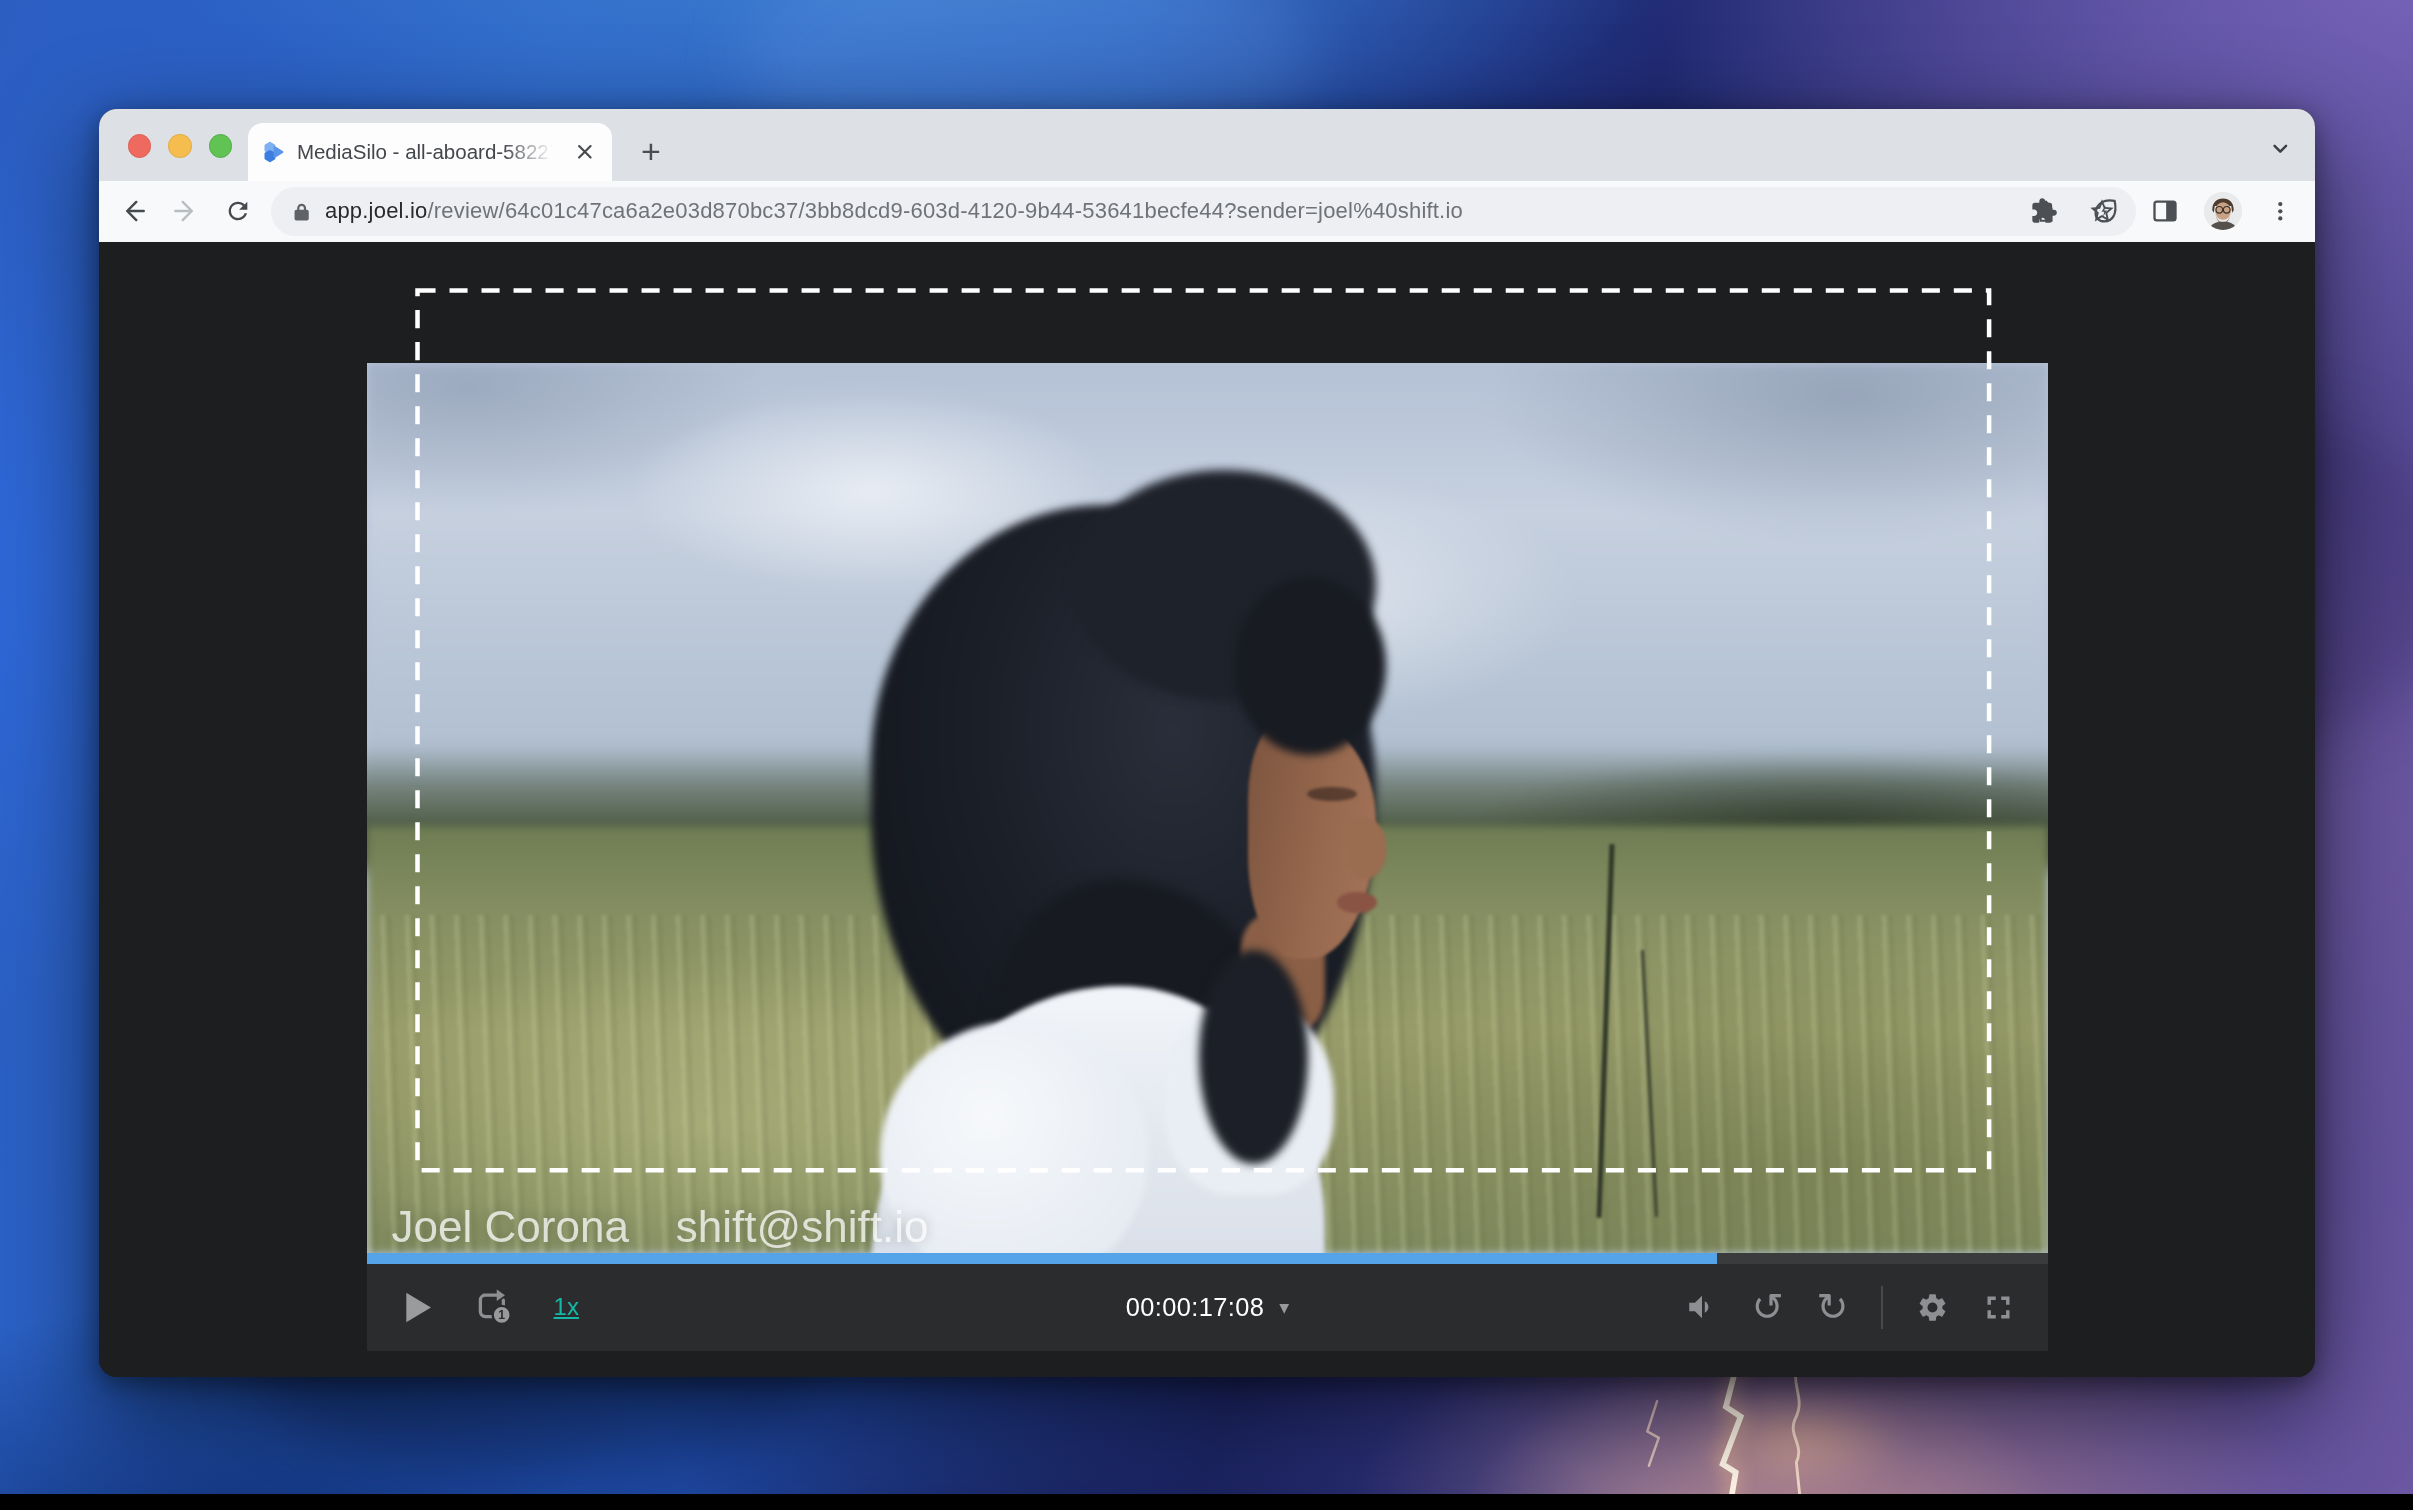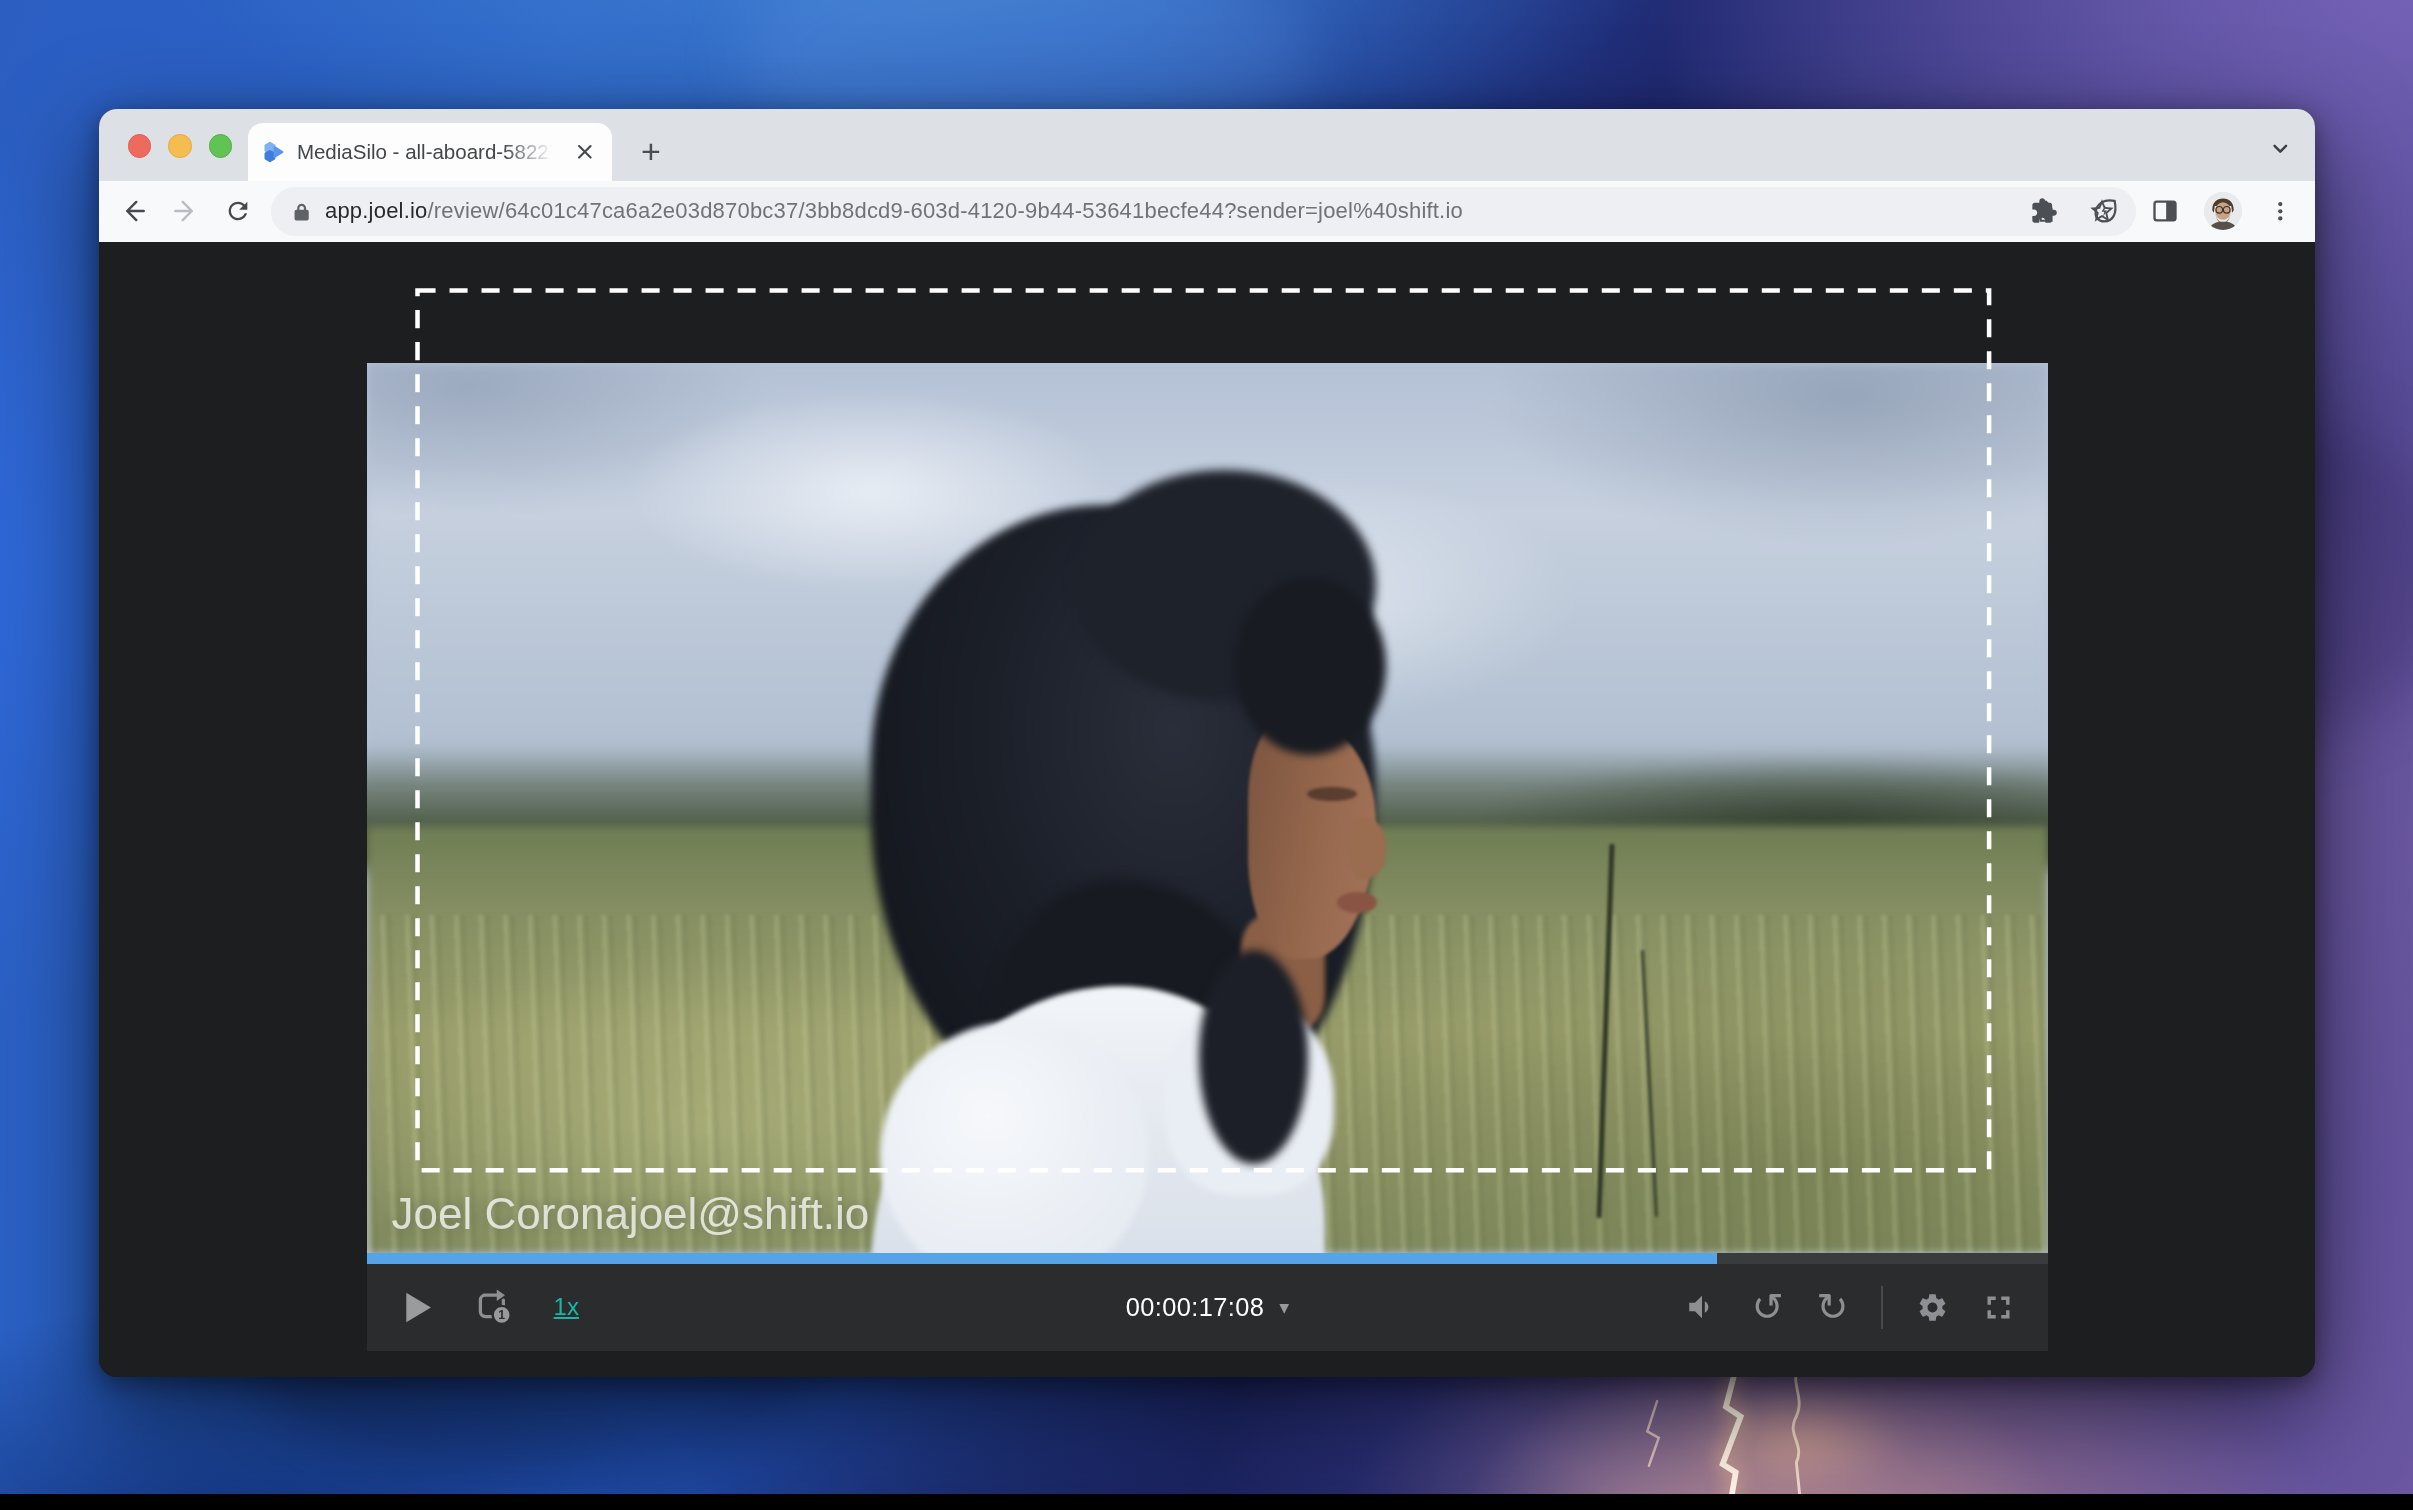"Joel Corona" .watermarks { bottom: 14px -> 1px; gap: none -> 47px }
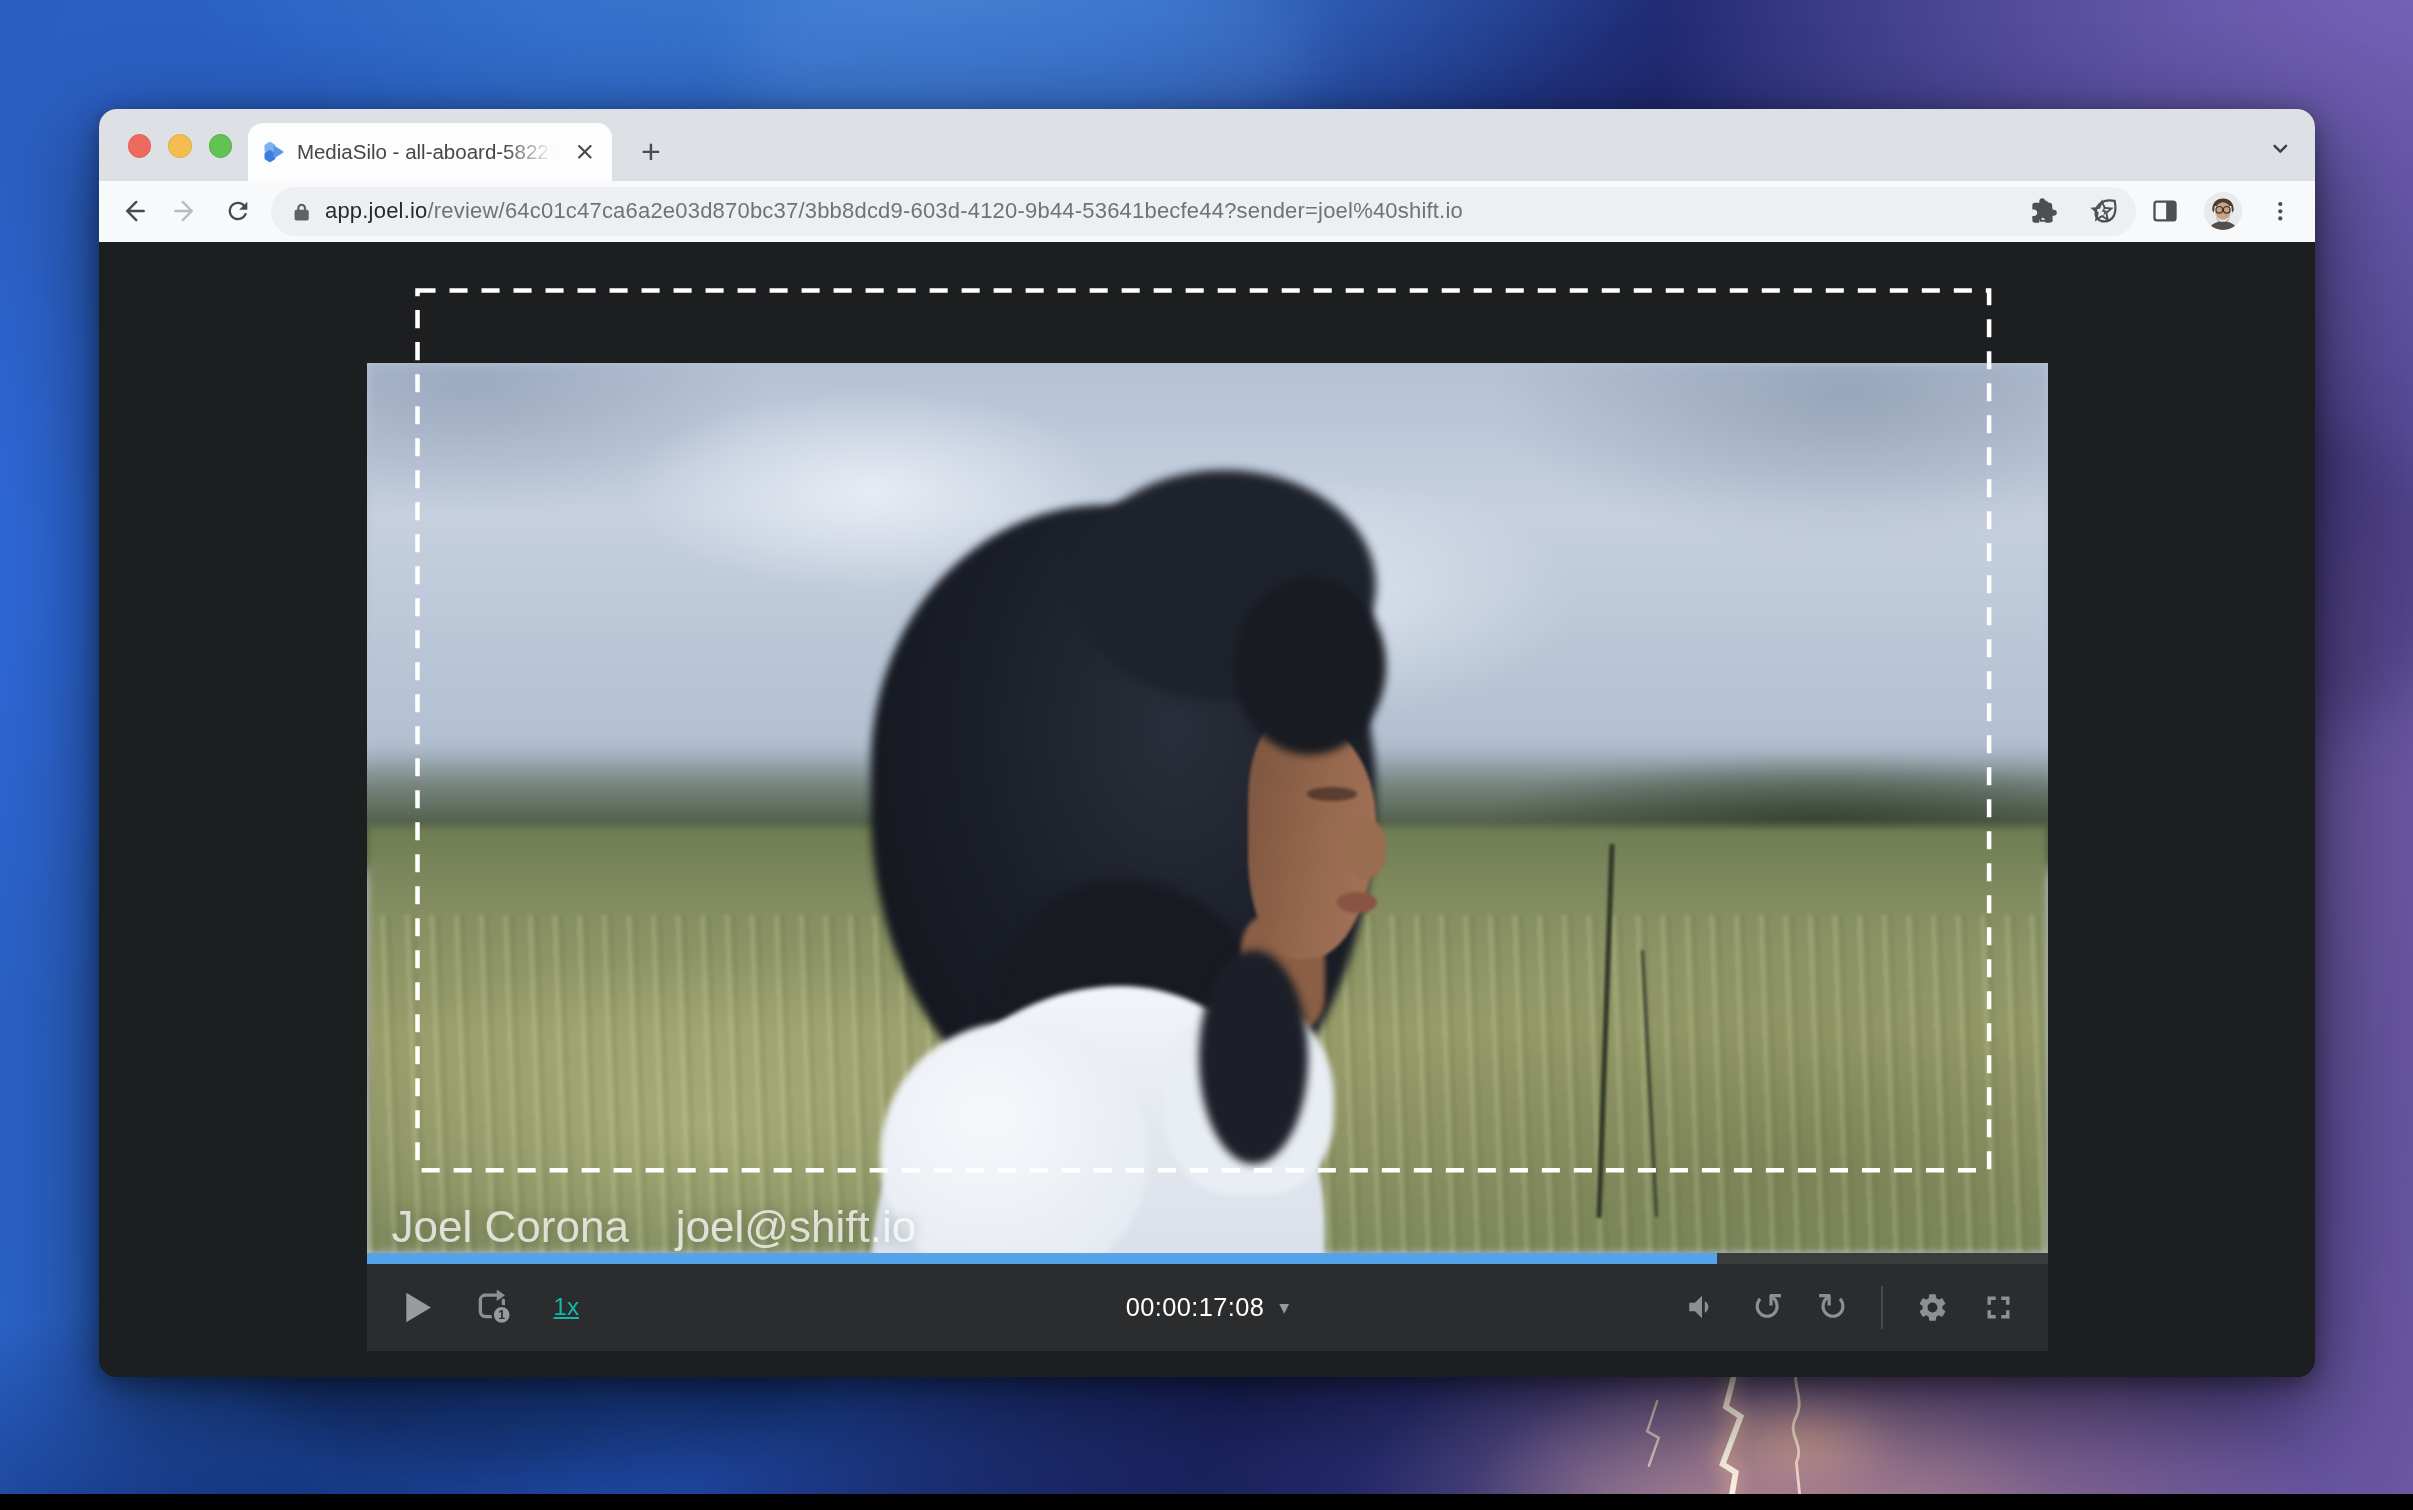"joel@shift.io" span.wm { text: joel@shift.io -> shift@shift.io }
